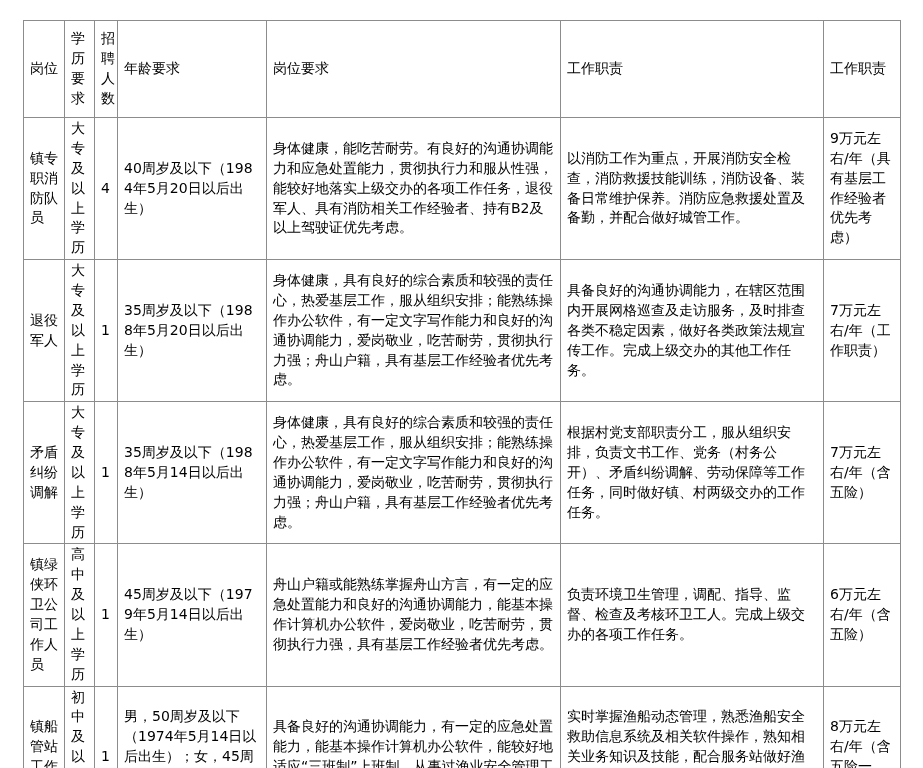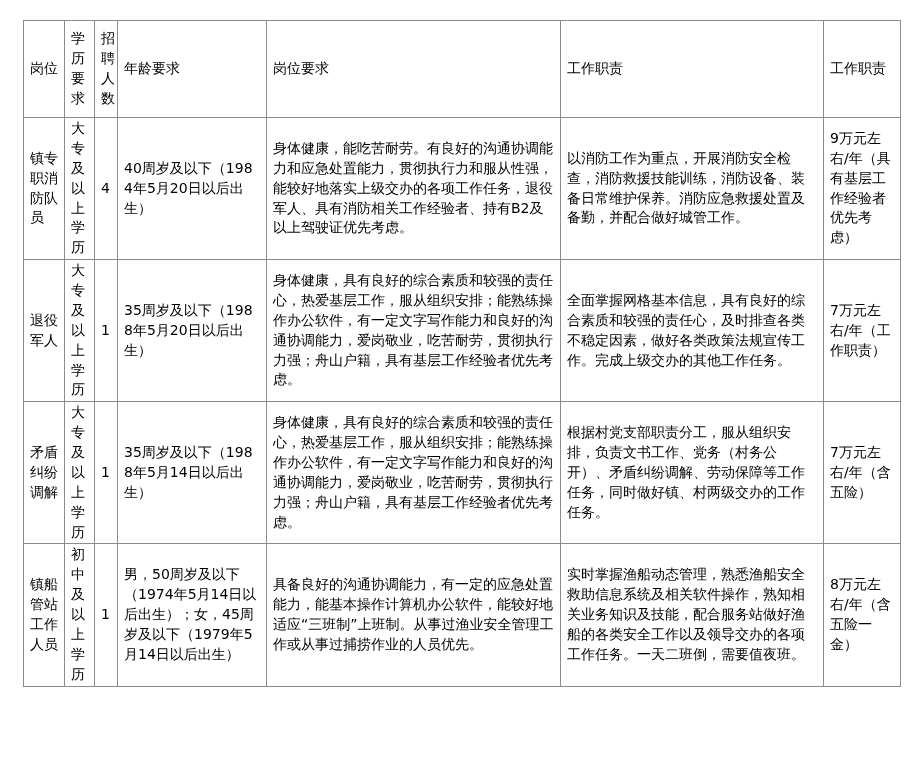"全面掌握网格基本信息，具有良好的综合素质和较强的责任心，及时排查各类不稳定因素，" td { text: 全面掌握网格基本信息，具有良好的综合素质和较强的责任心 -> 具备良好的沟通协调能力，在辖区范围内开展网格巡查及走访服务 }
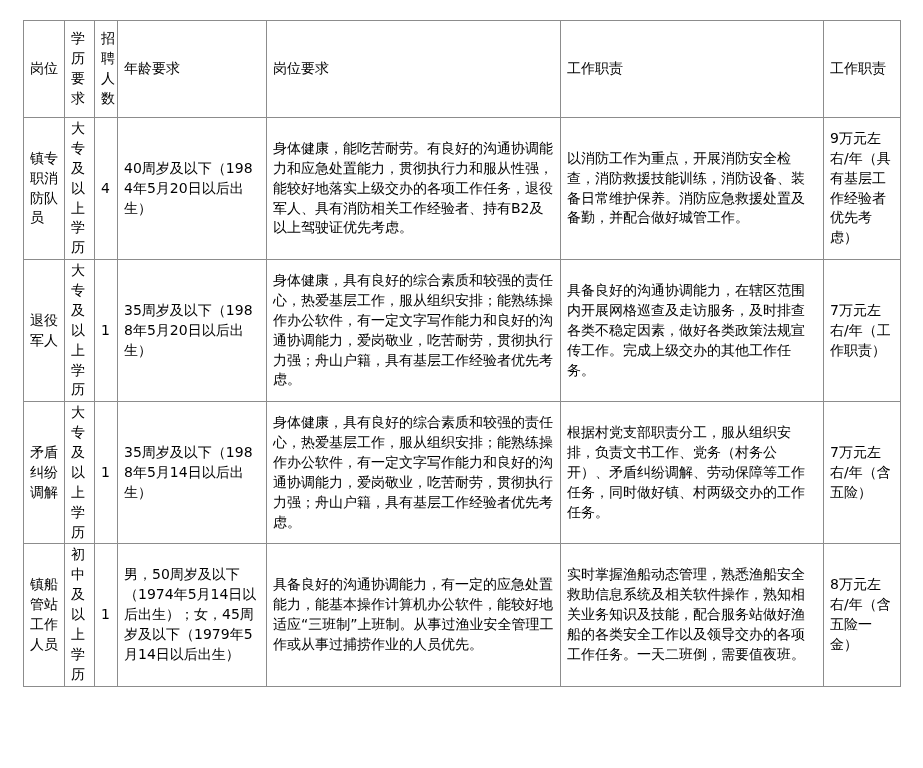"镇绿侠环卫公司工作人员" tr.r-3 { html: none -> <tr> <td>镇绿侠环卫公司工作人员</td> <td>高中及以上学历</td> <td>1</td> <td>45周岁及以下（1979年5月14日以后出生）</td> <td>舟山户籍或能熟练掌握舟山方言，有一定的应急处置能力和良好的沟通协调能力，能基本操作计算机办公软件，爱岗敬业，吃苦耐劳，贯彻执行力强，具有基层工作经验者优先考虑。</td> <td>负责环境卫生管理，调配、指导、监督、检查及考核环卫工人。完成上级交办的各项工作任务。</td> <td>6万元左右/年（含五险）</td> </tr> }
